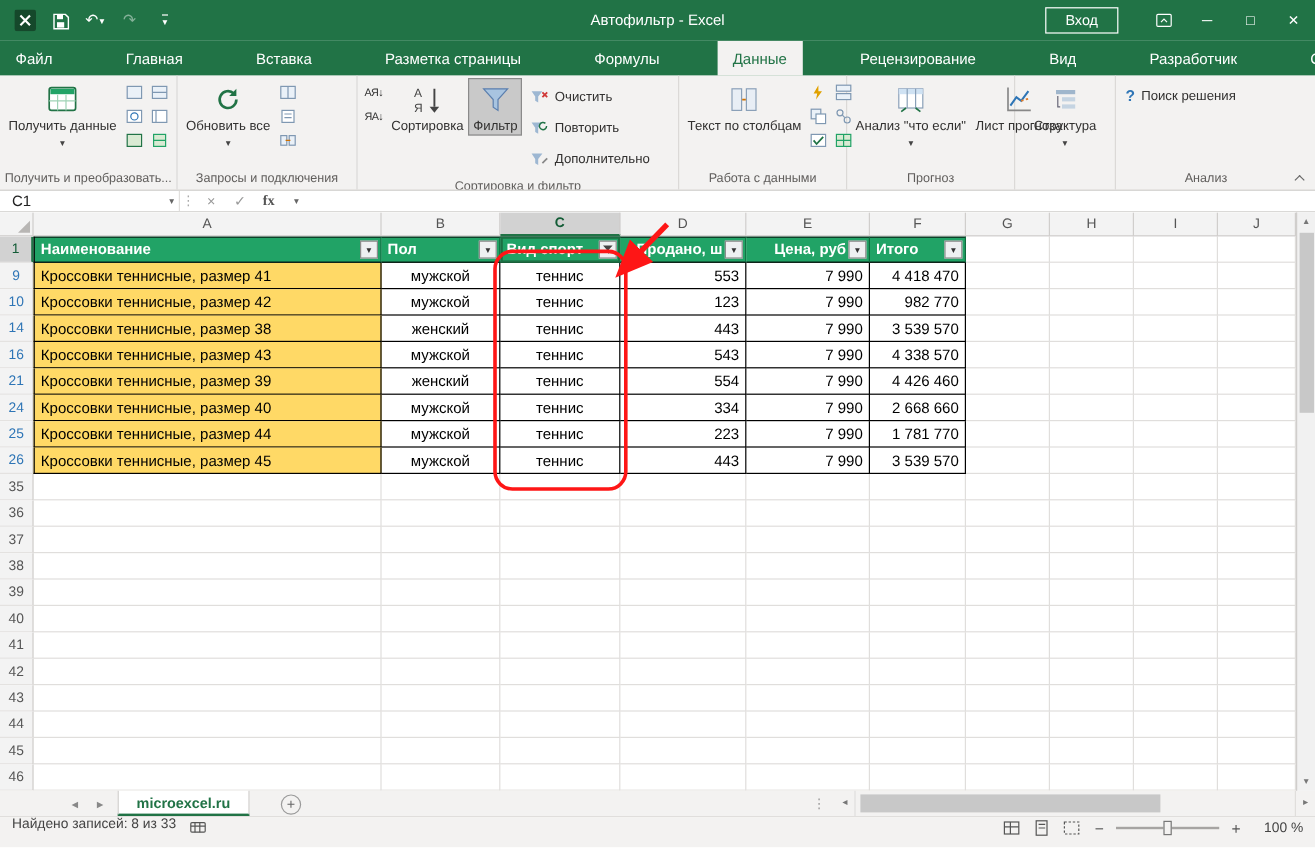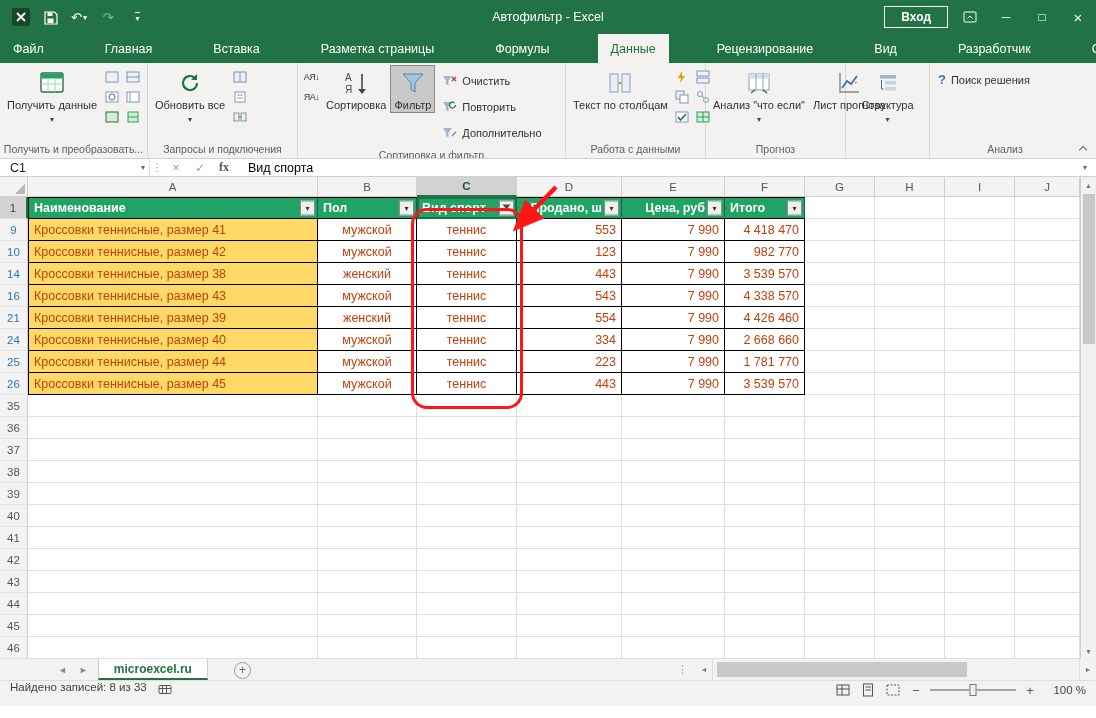"Вход" .signin { font-weight: bold -> none; margin-right: 4px -> 20px }
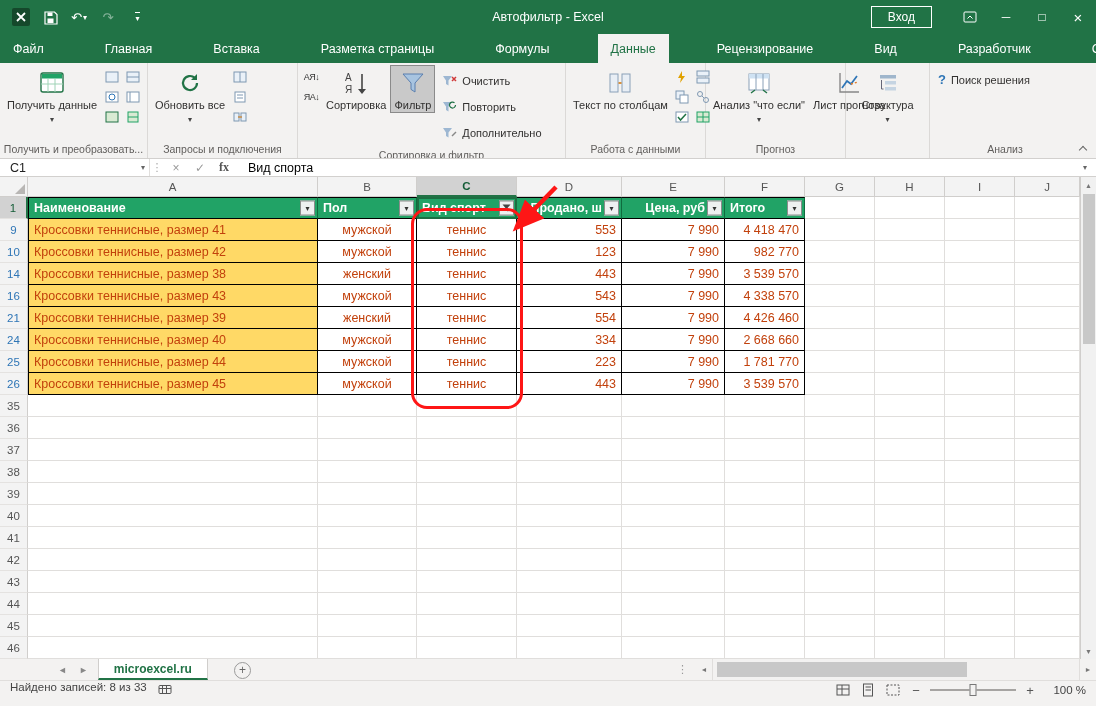"Вид спорта" div.fvalue { html: <div>Вид спорта</div> -> none }
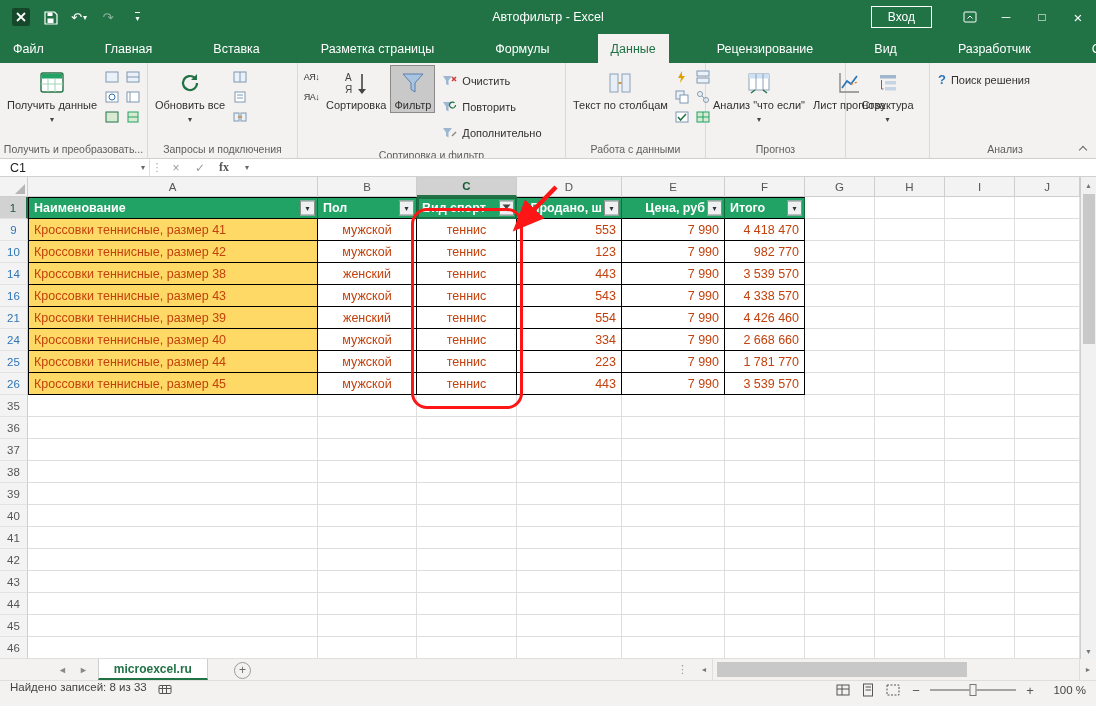"Кроссовки теннисные, размер 41" .cell { color: #c2410c -> #000000 }
